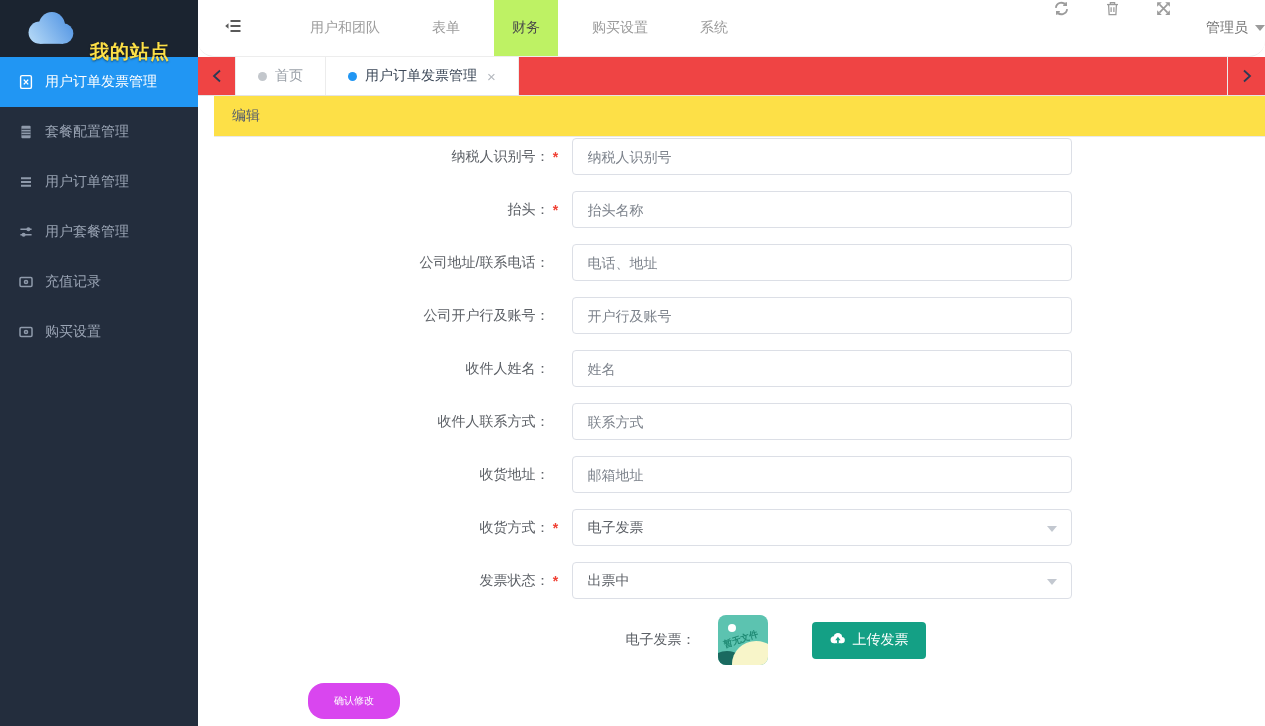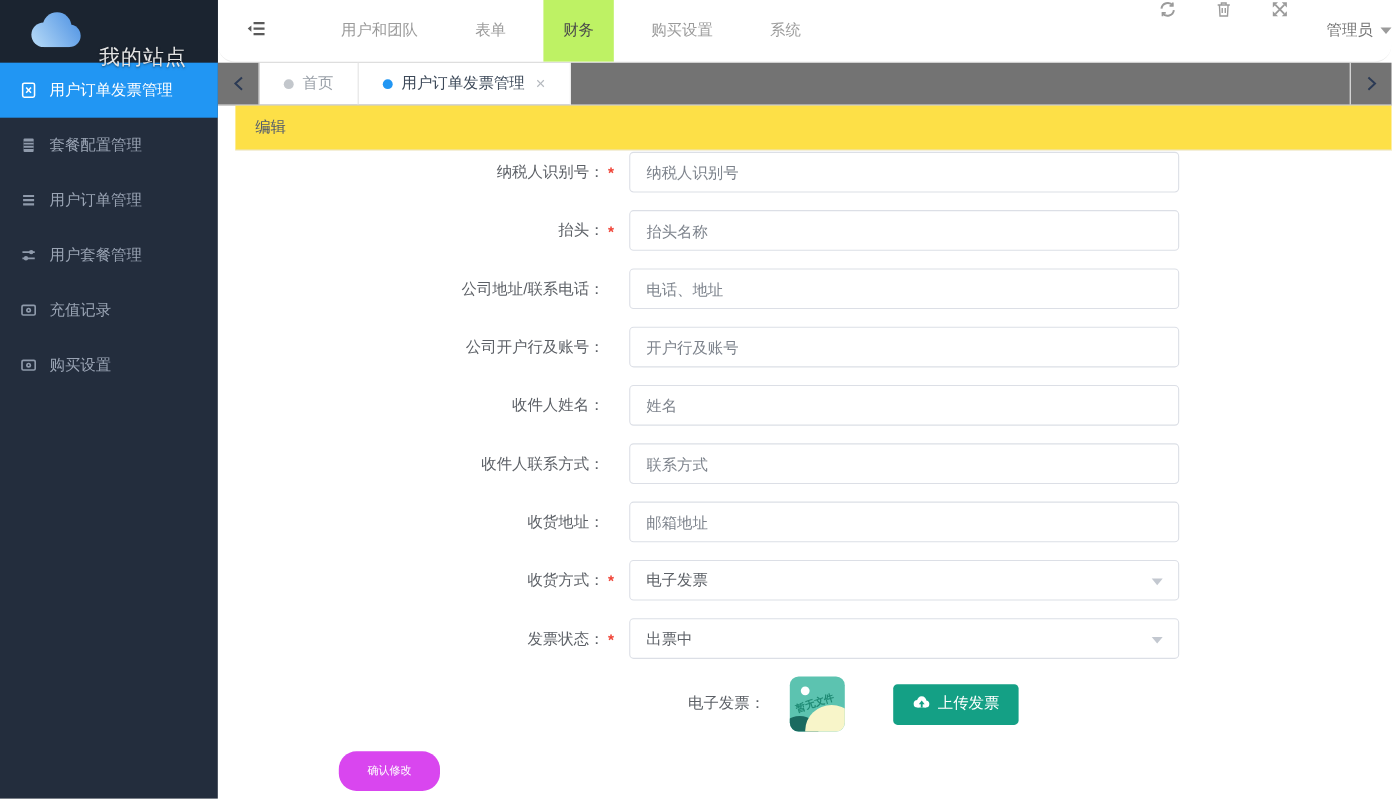"我的站点" .logo-text { color: #e5e5e5 -> #fde047; font-weight: normal -> bold }
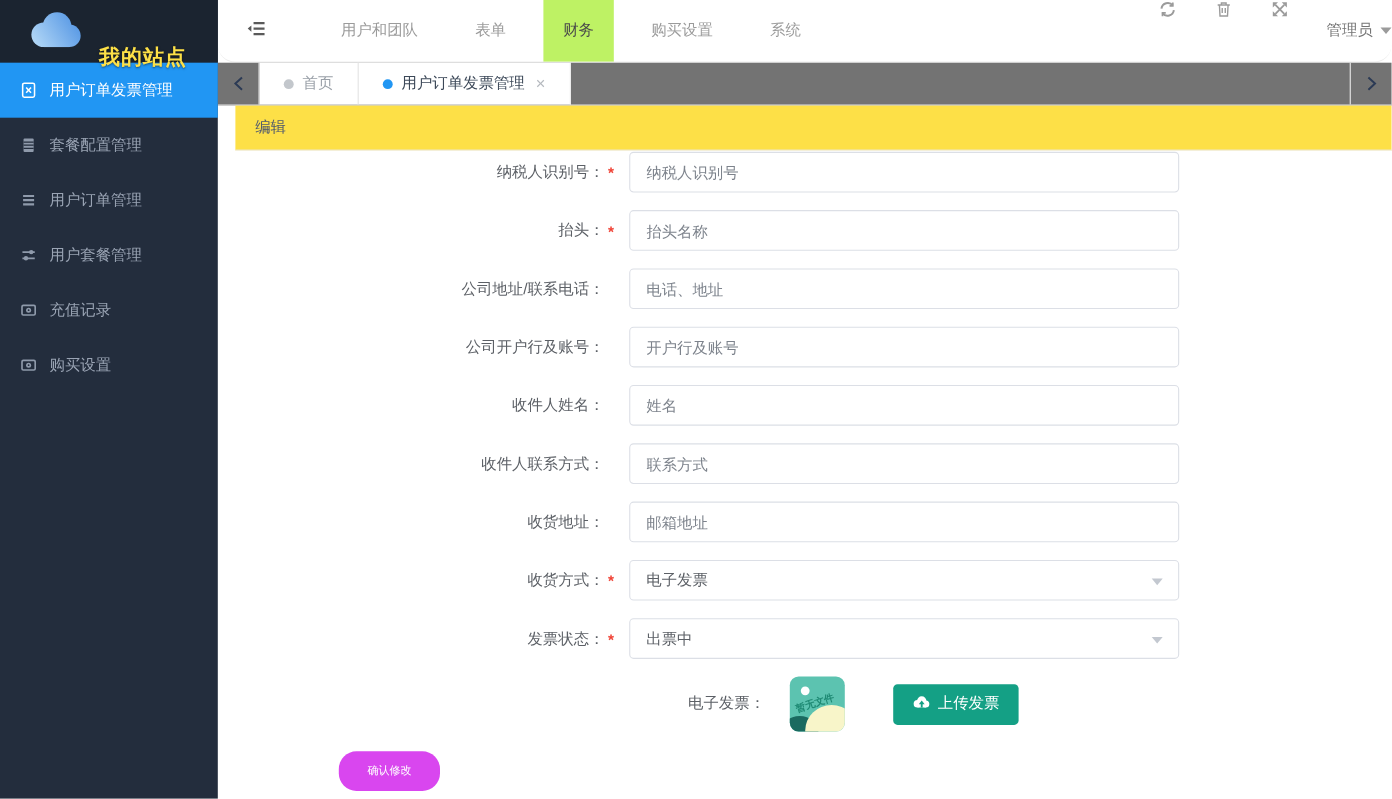"首页" .tabbar { background: #737373 -> #ef4444 }
